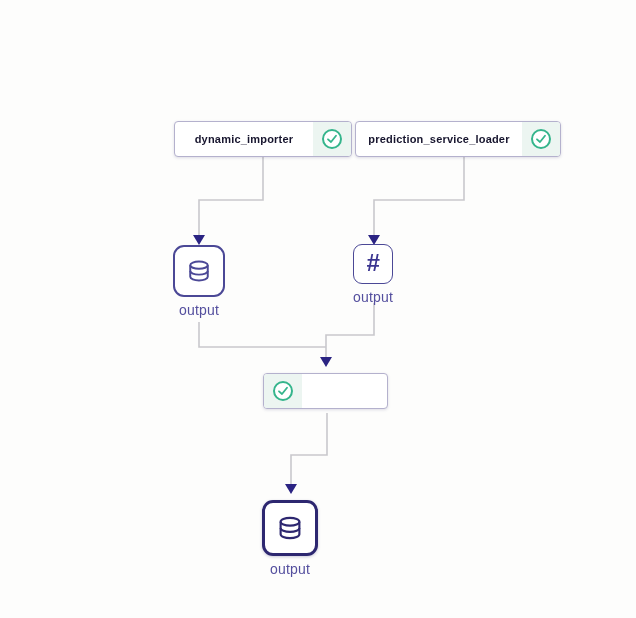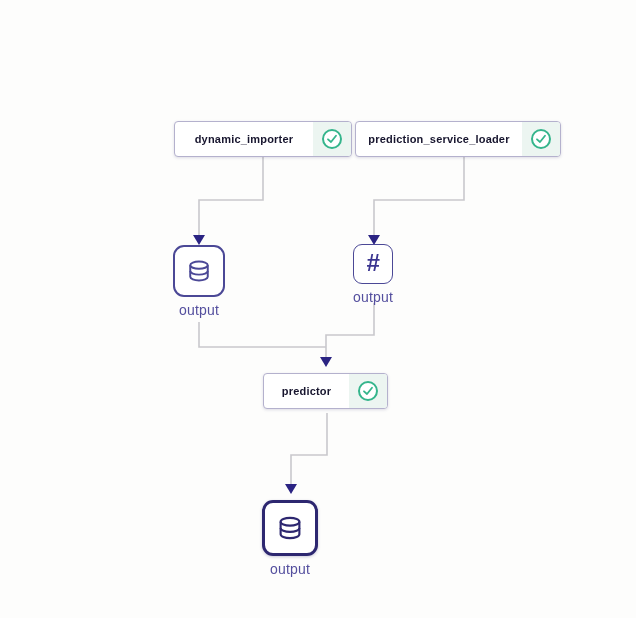"predictor" span.step-label { html: <span>predictor</span> -> none }
